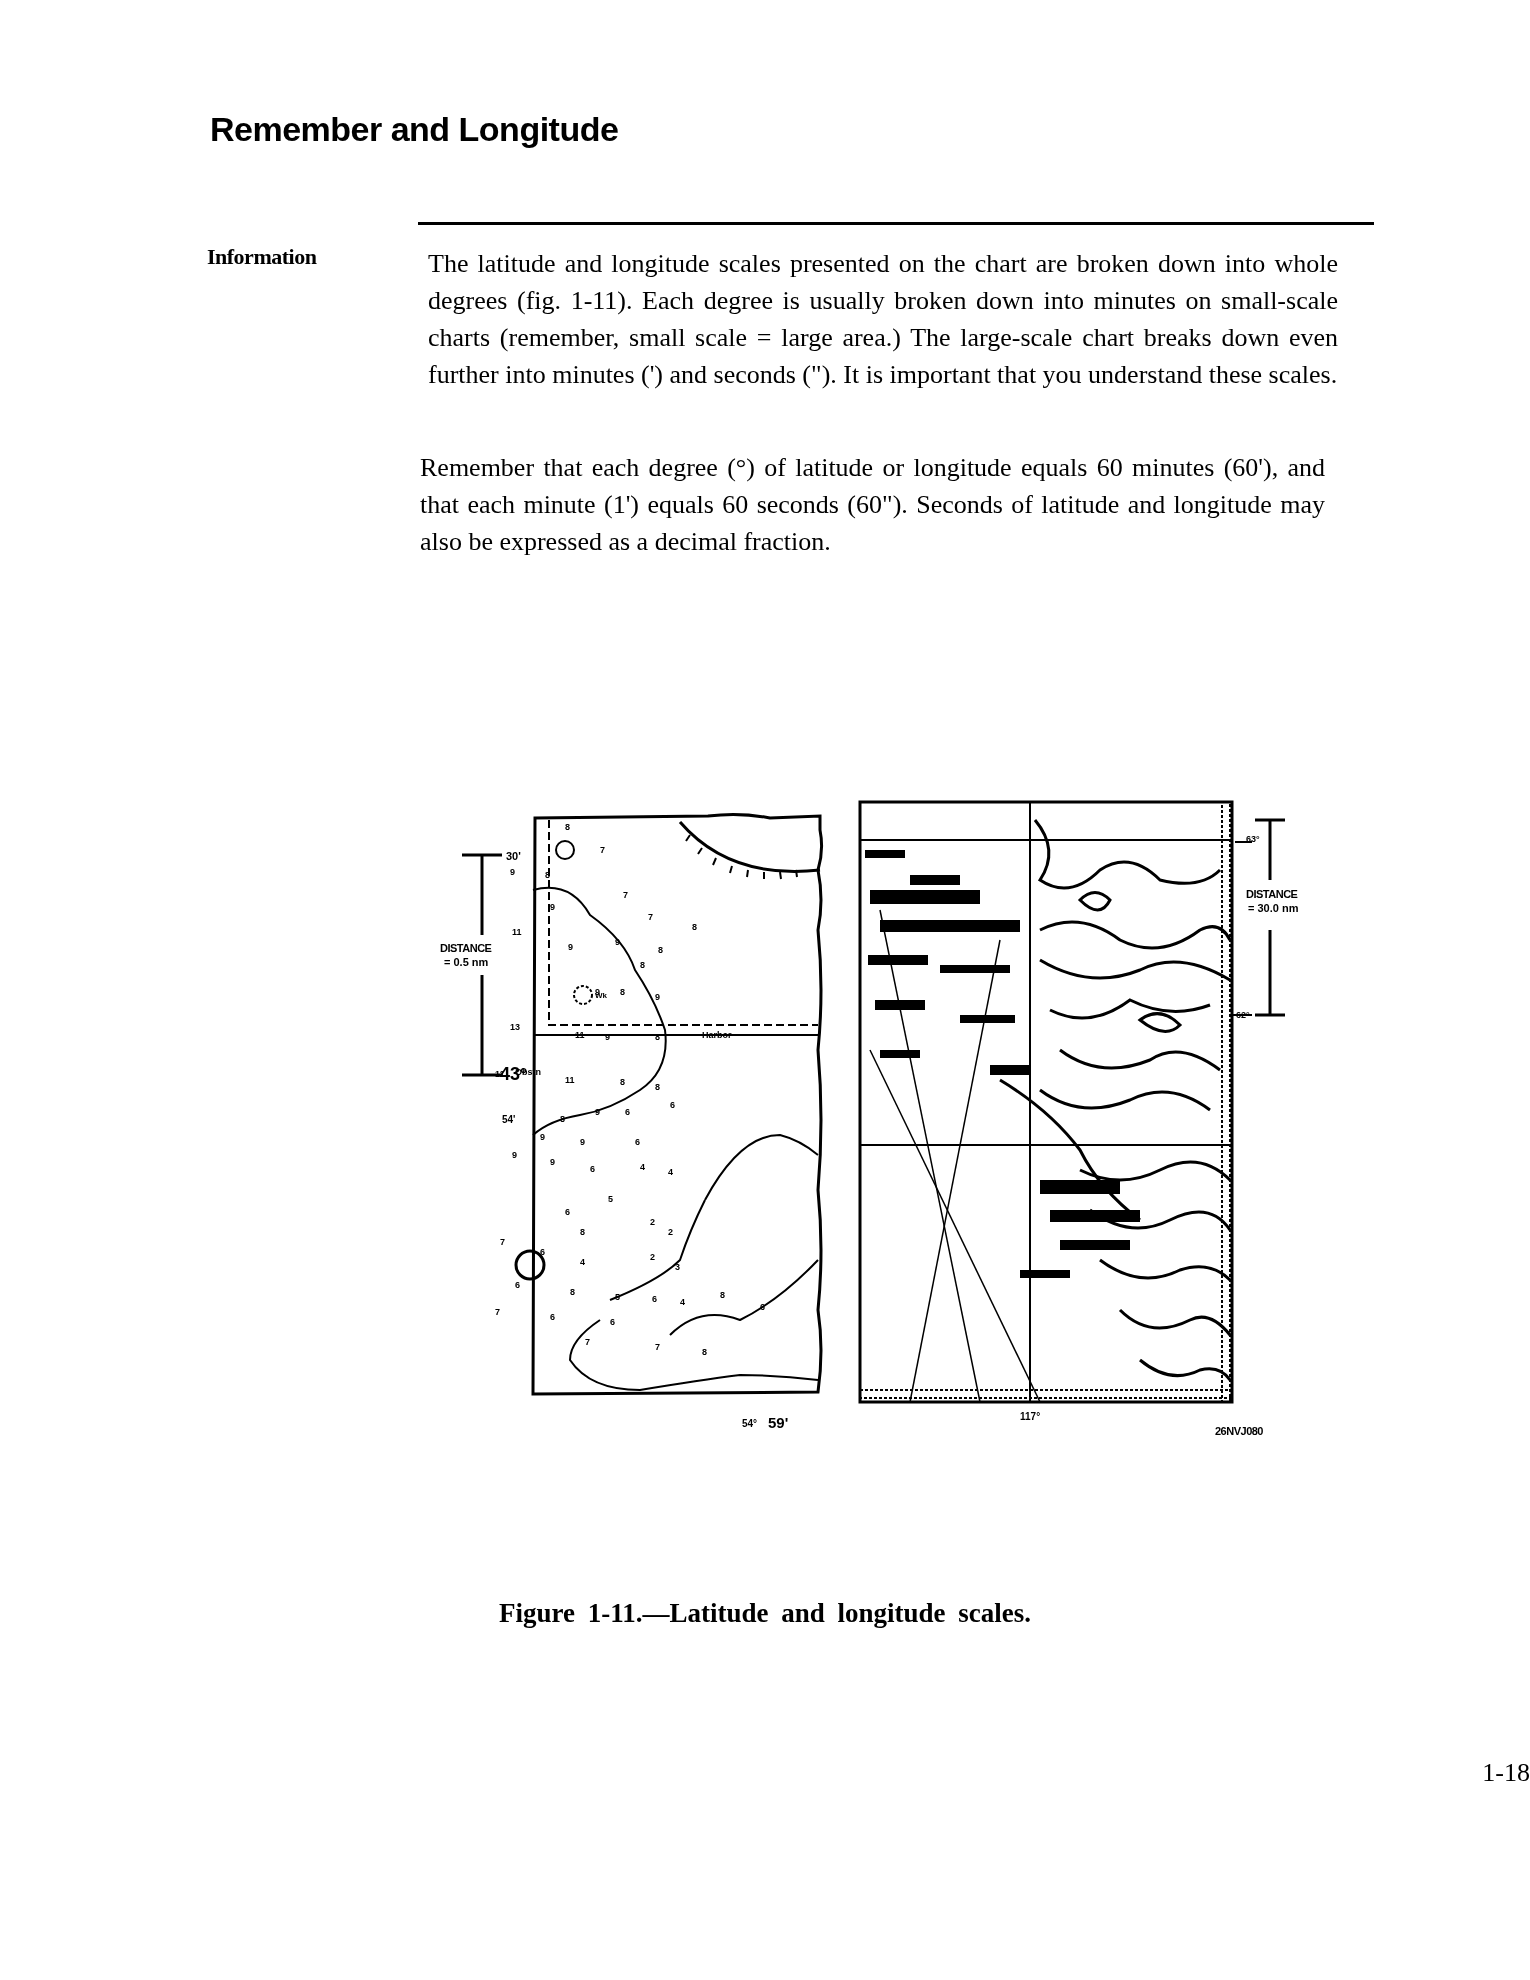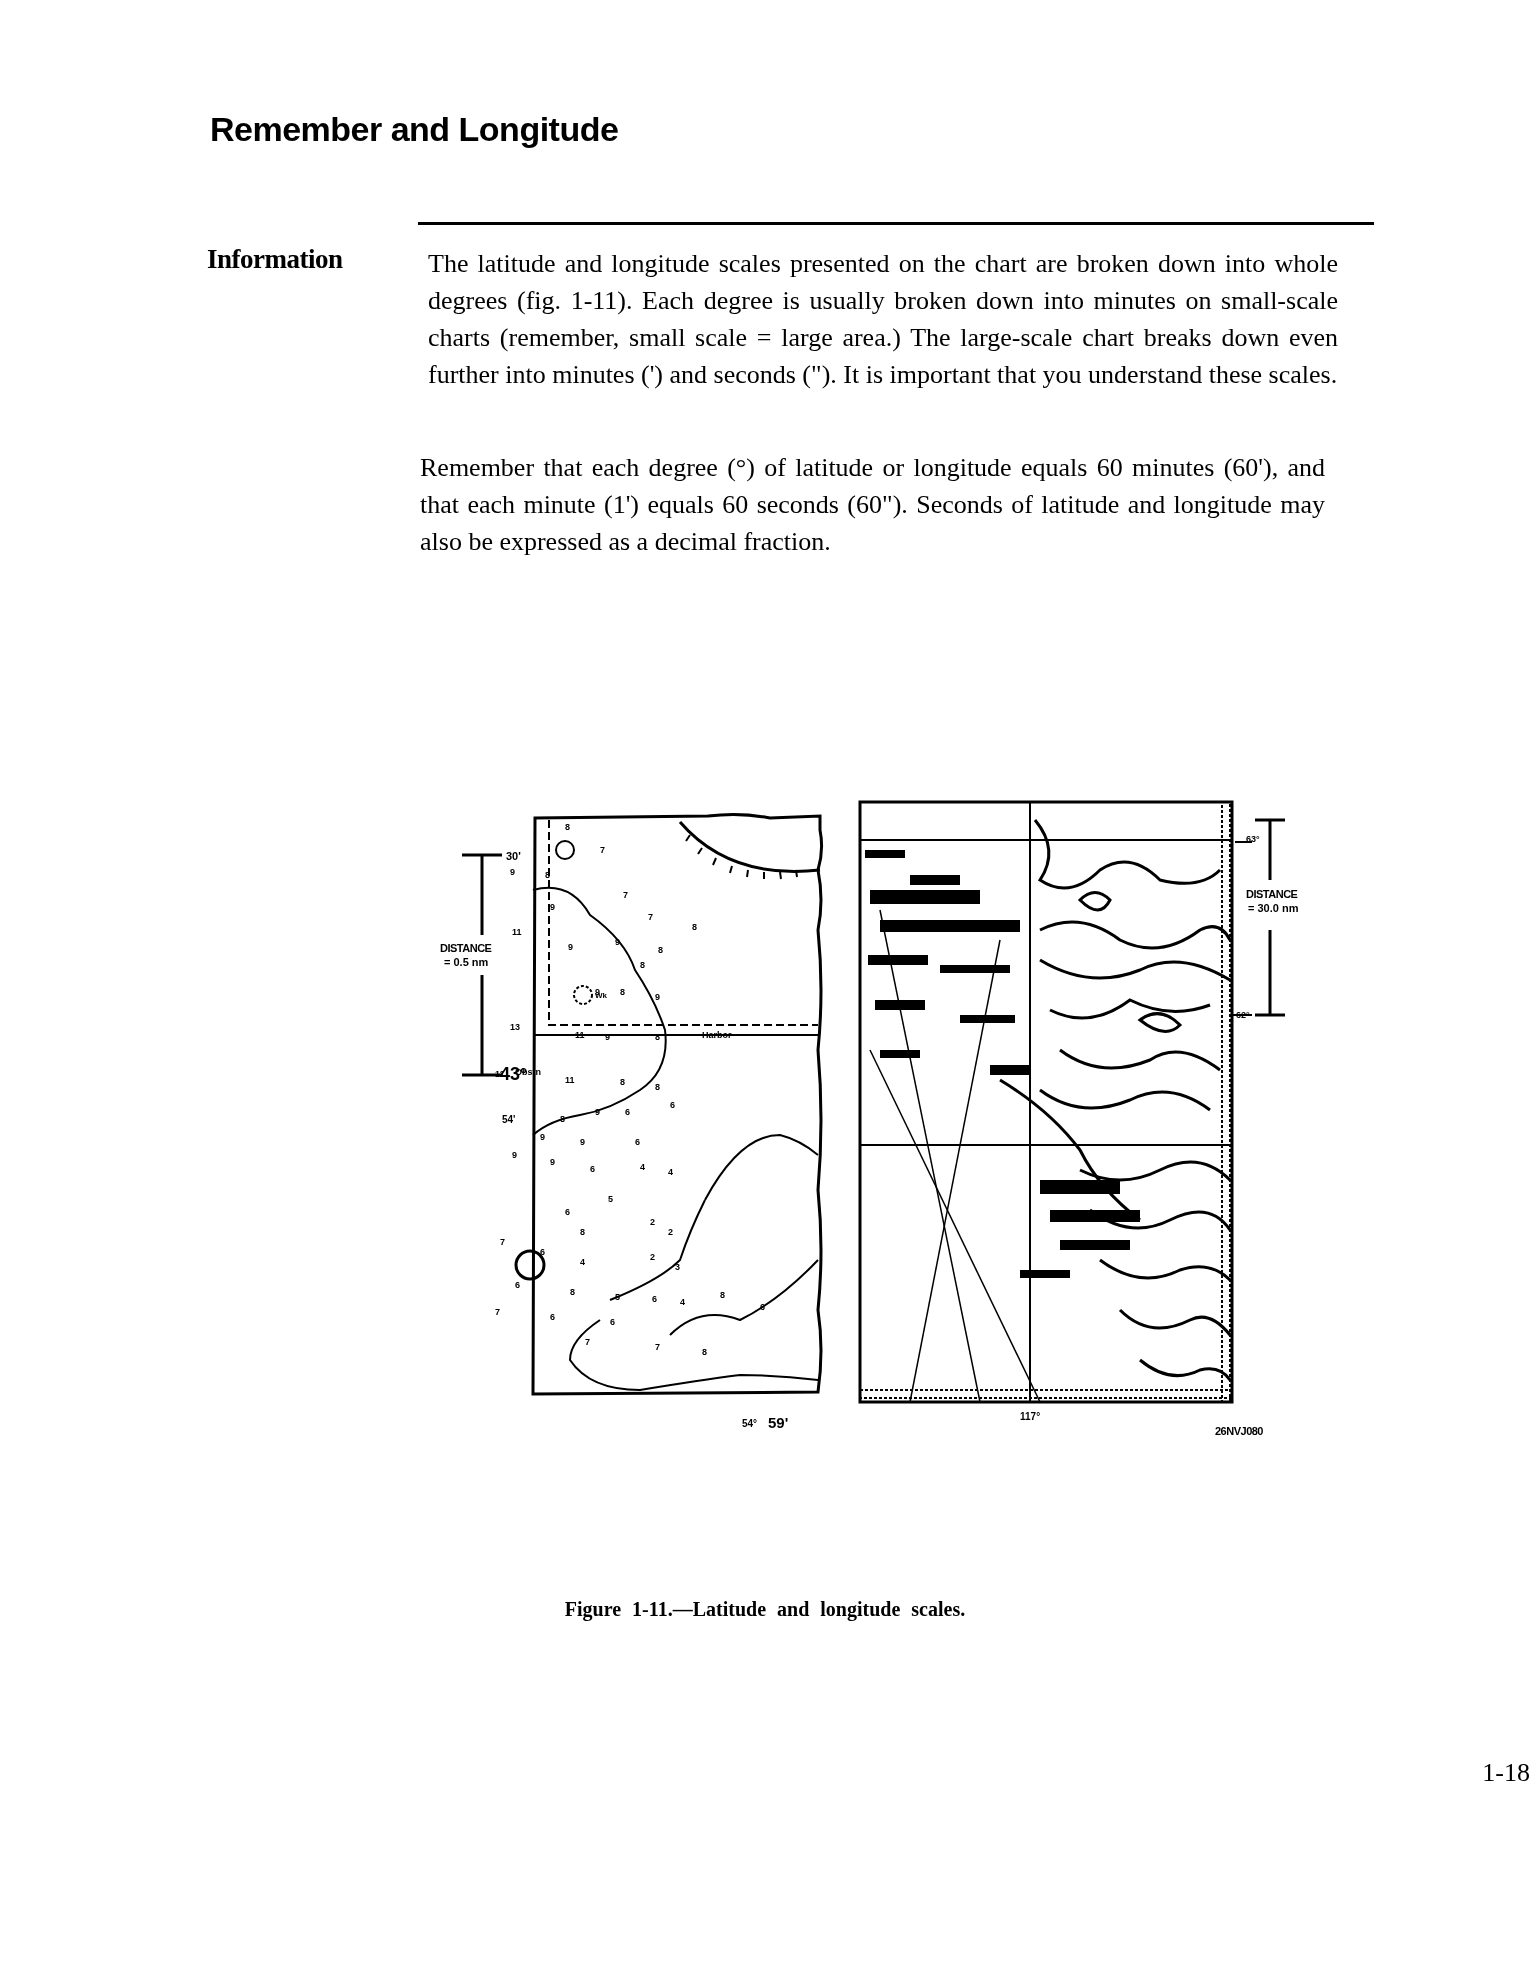"Information" .side-label { font-size: 27px -> 22px }
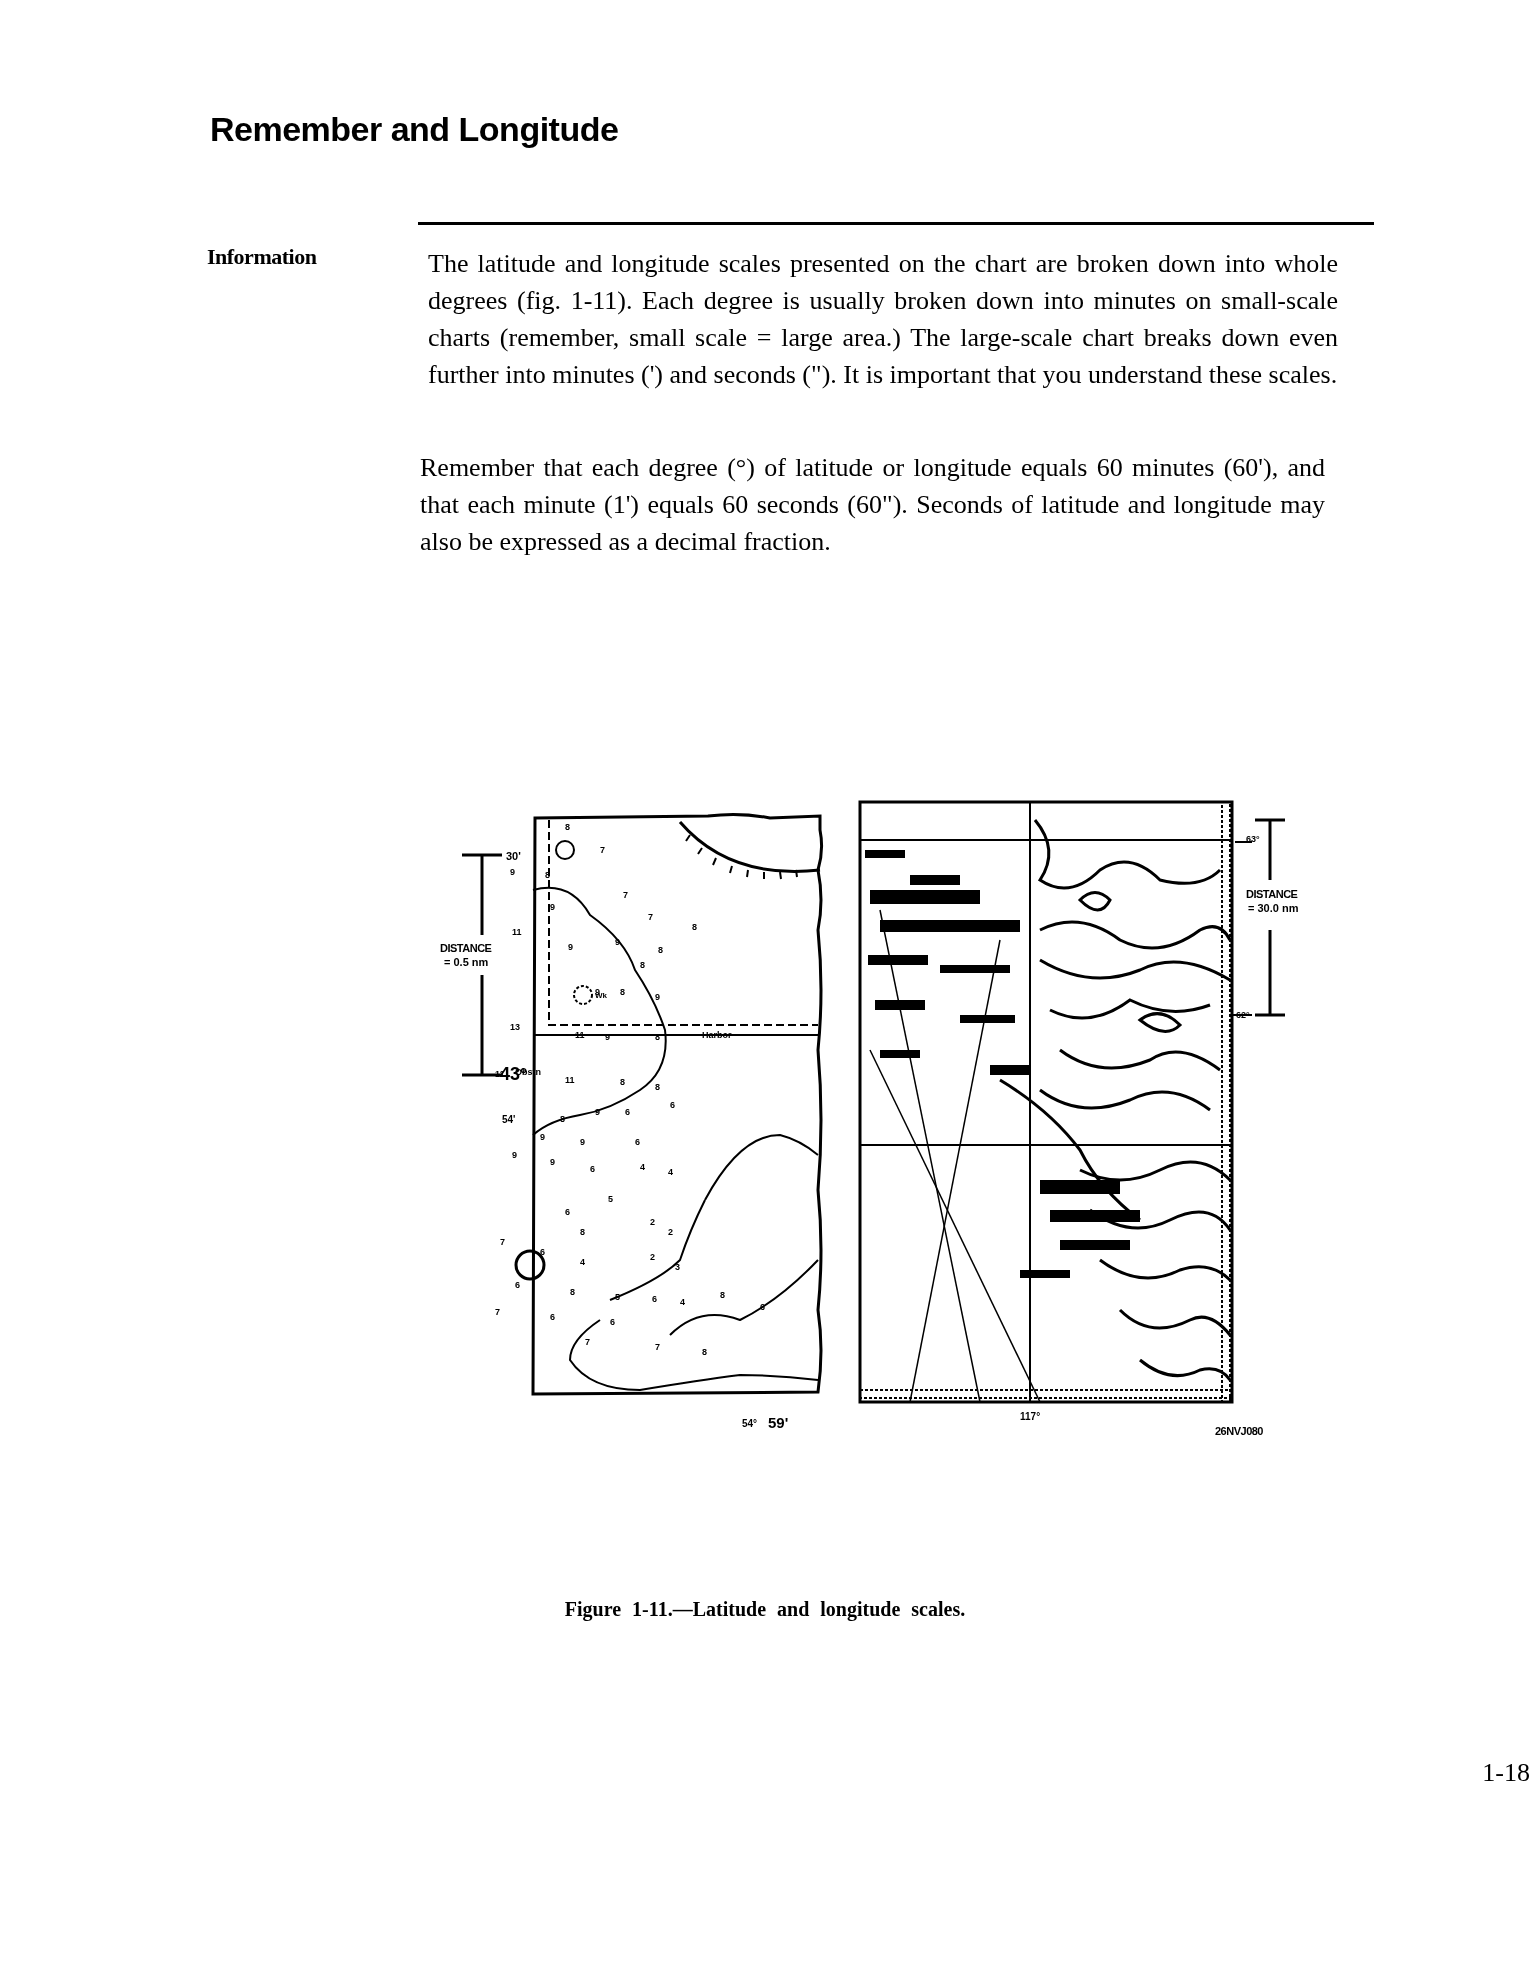"Figure 1-11.—Latitude and longitude" .caption { font-size: 20px -> 27px }
